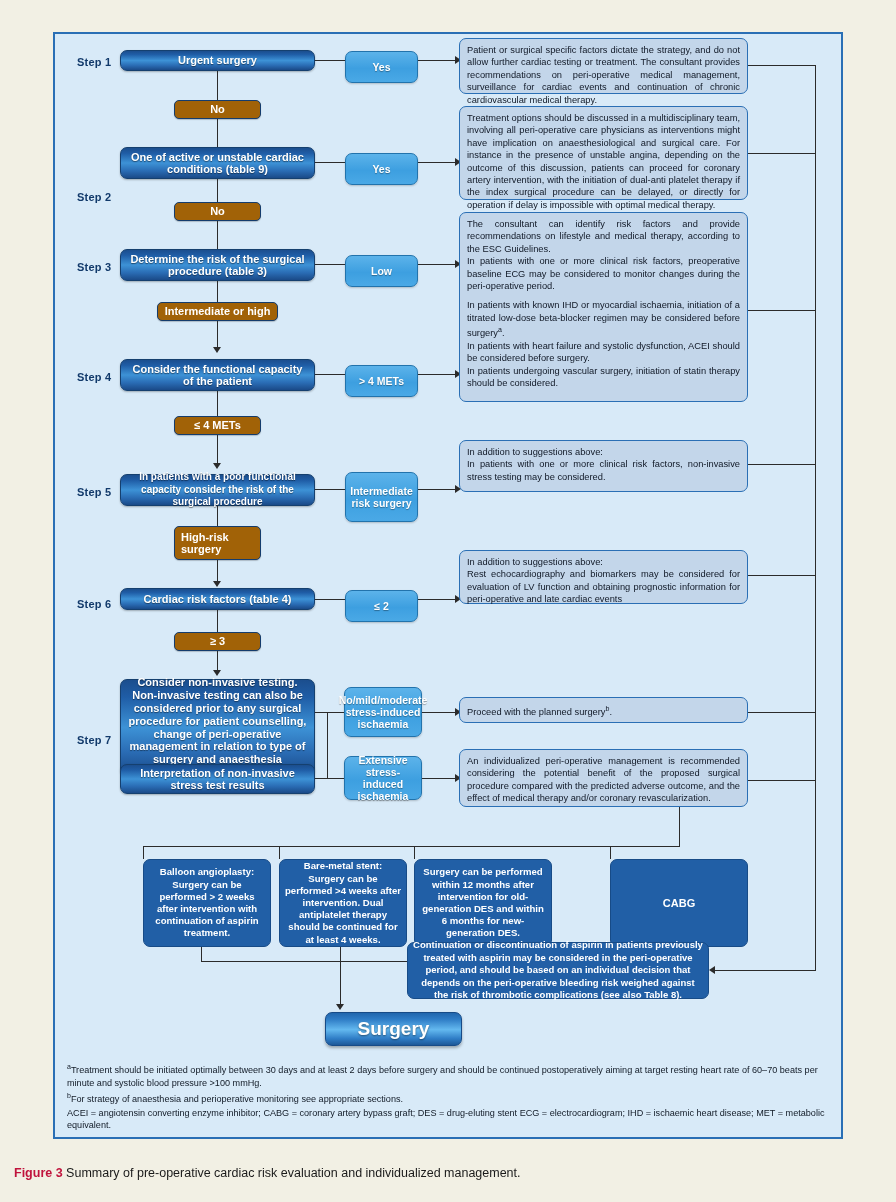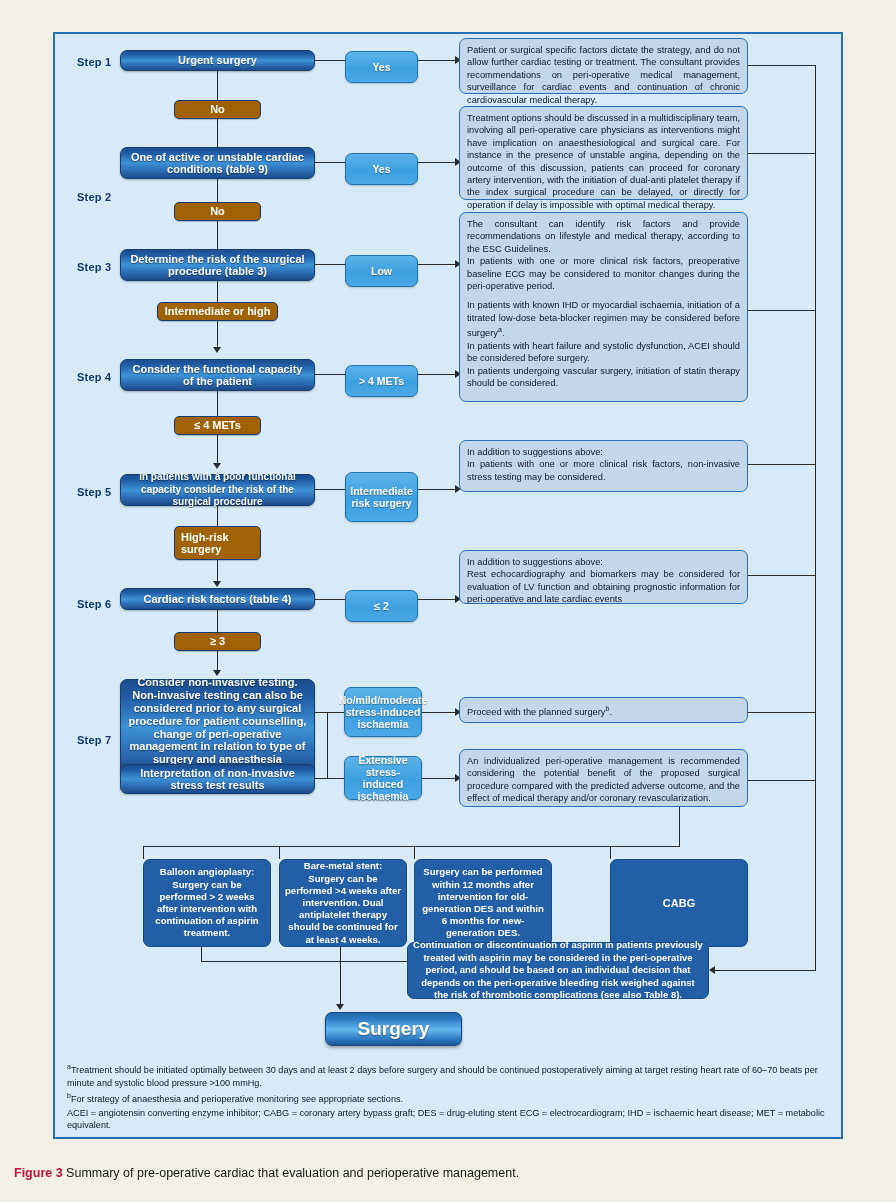"Summary of pre-operative cardiac that" span { text: that evaluation and perioperative -> risk evaluation and individualized }
